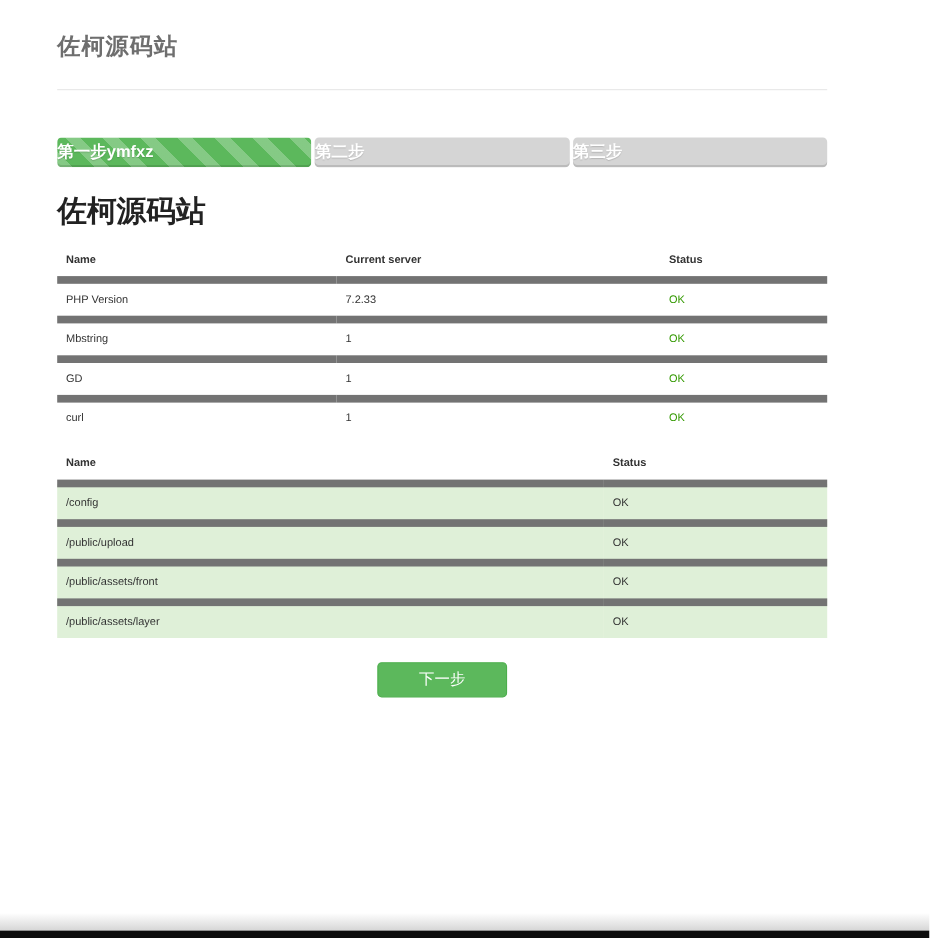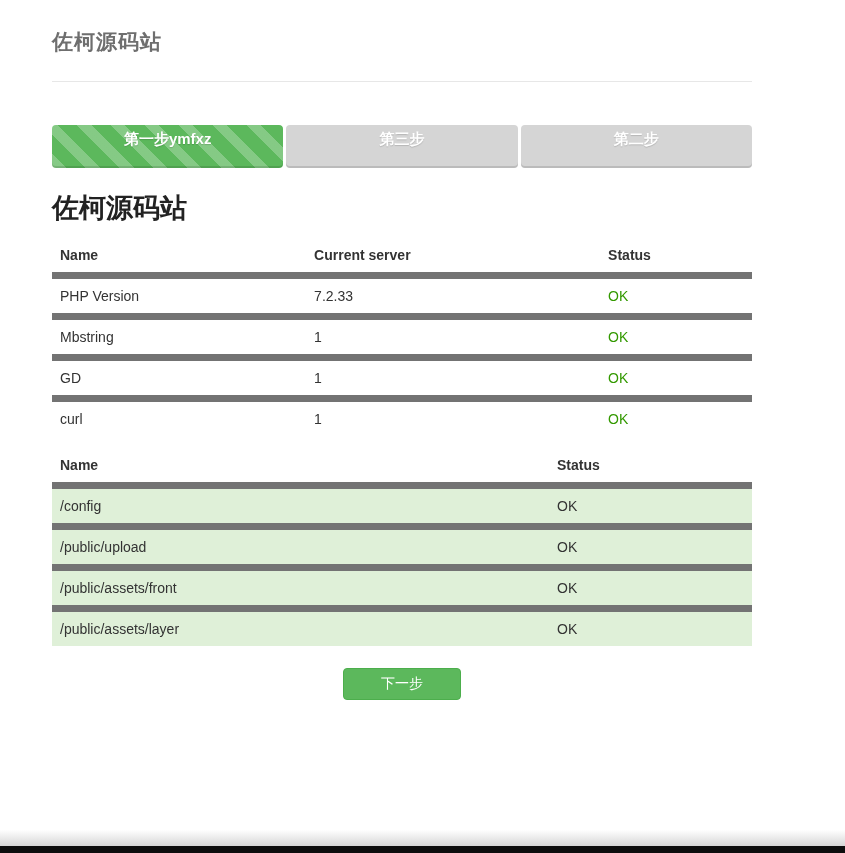"第一步ymfxz" .step-tab { height: 43px -> 27px; text-align: center -> left }
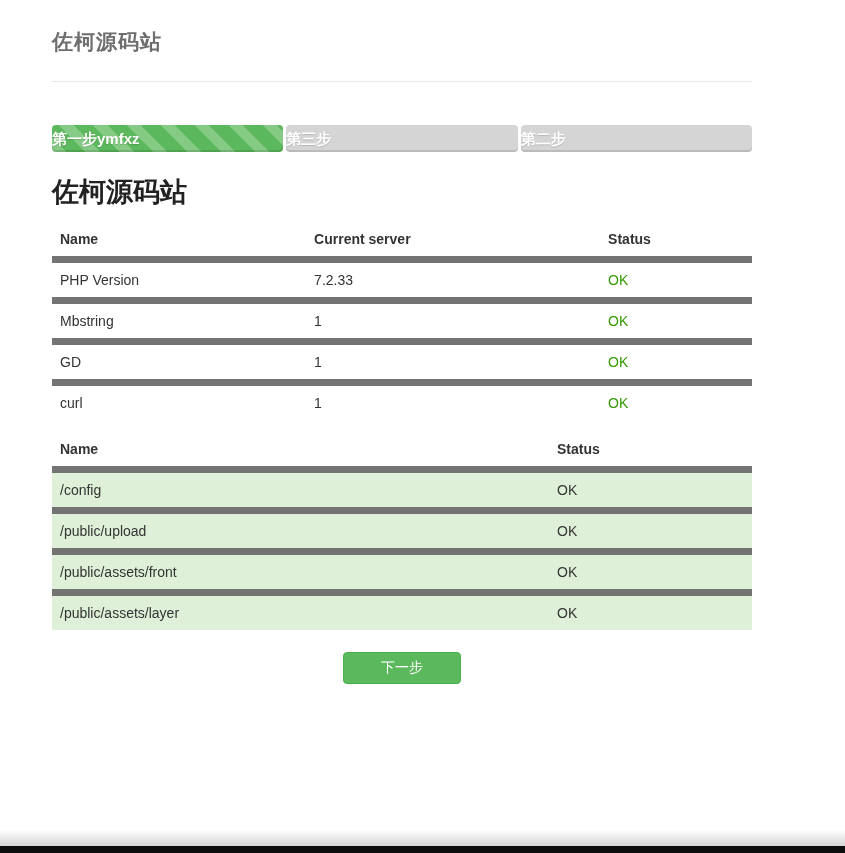"第三步" div.step-tab { order: before "第二步" -> after "第二步" }
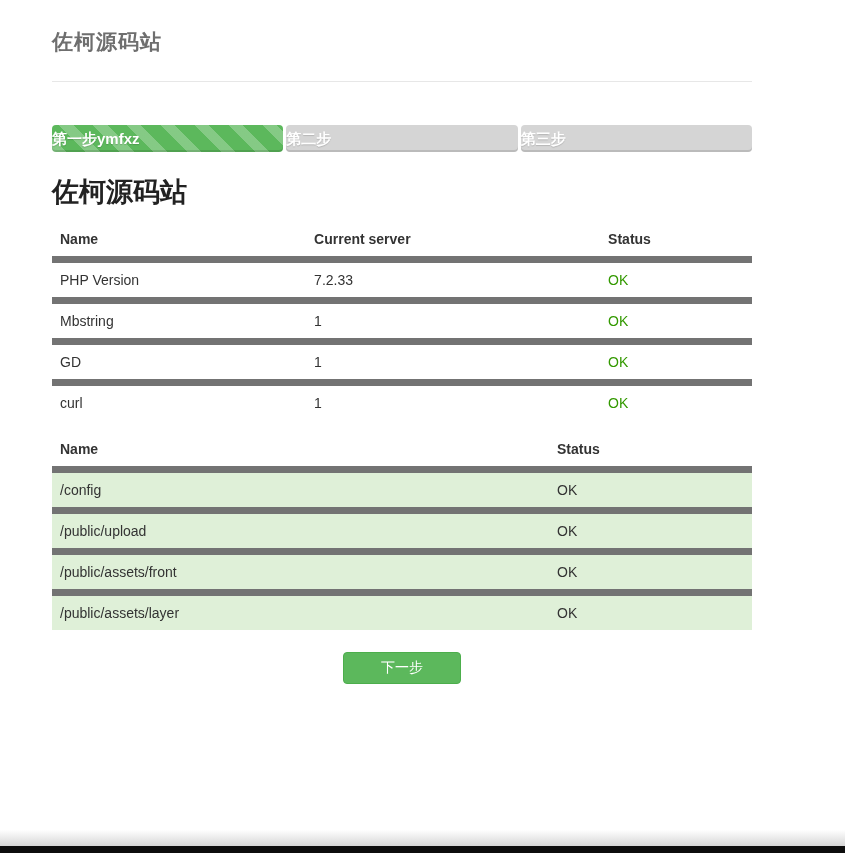"Name" table { font-size: 14px -> 10px }
